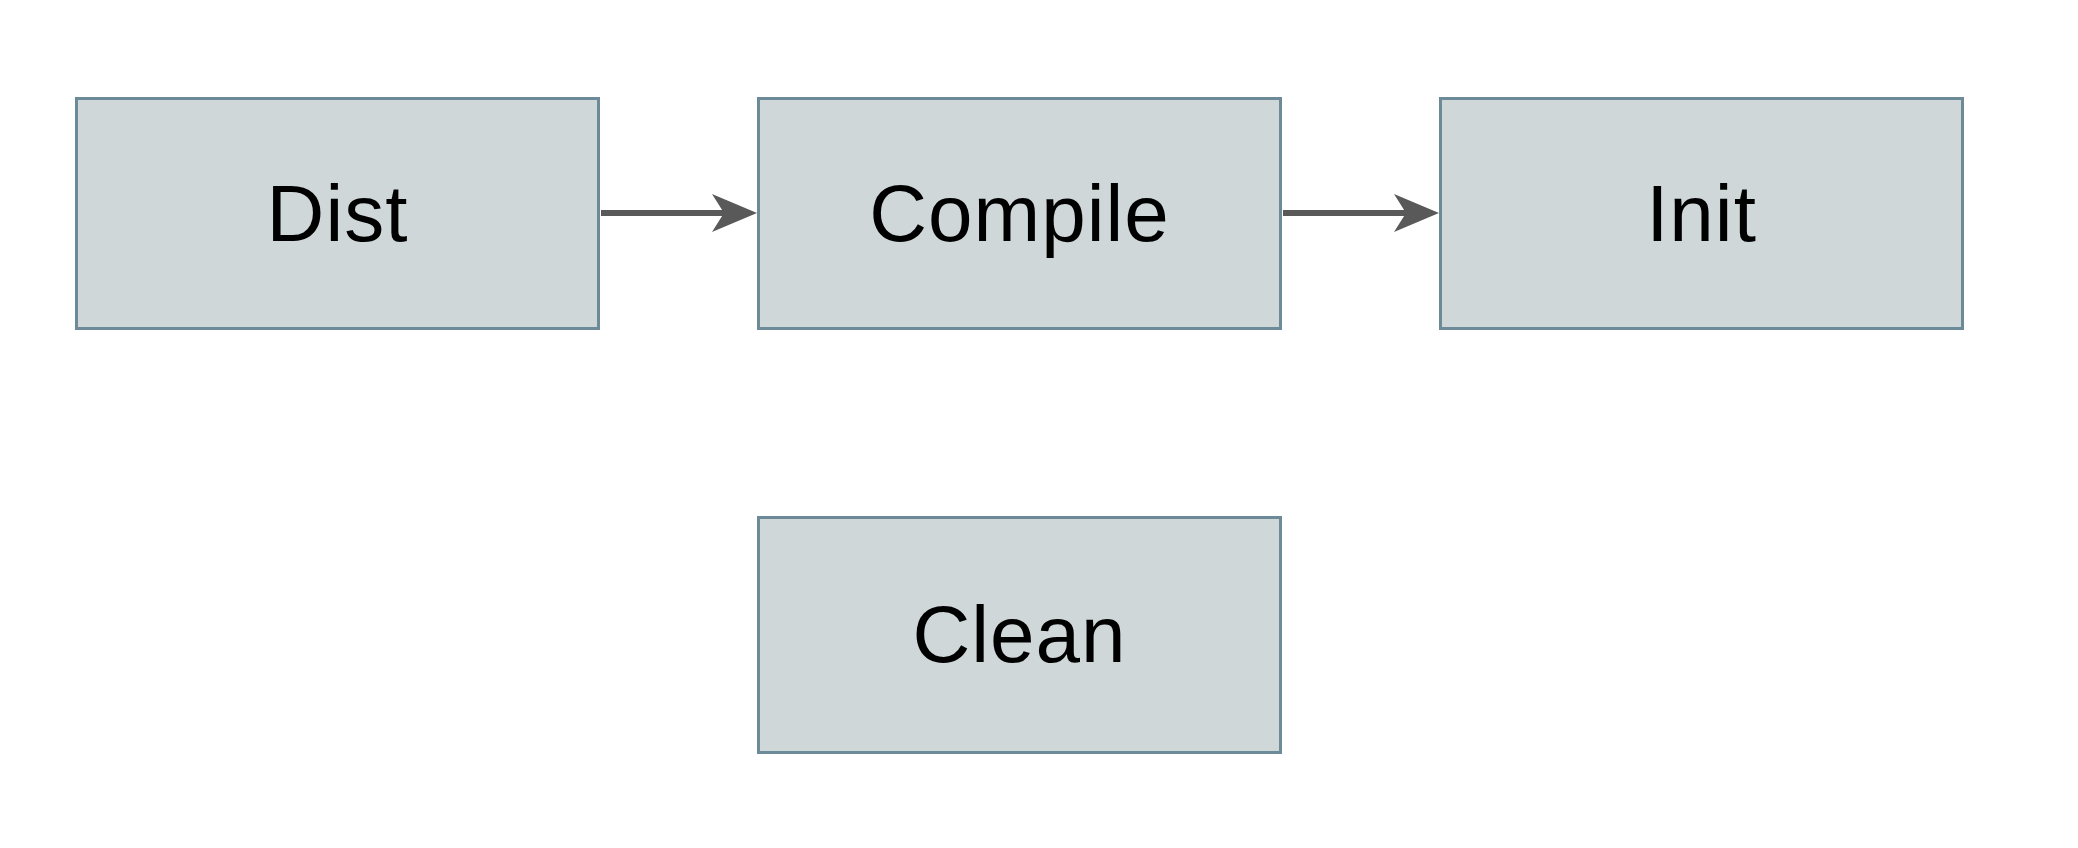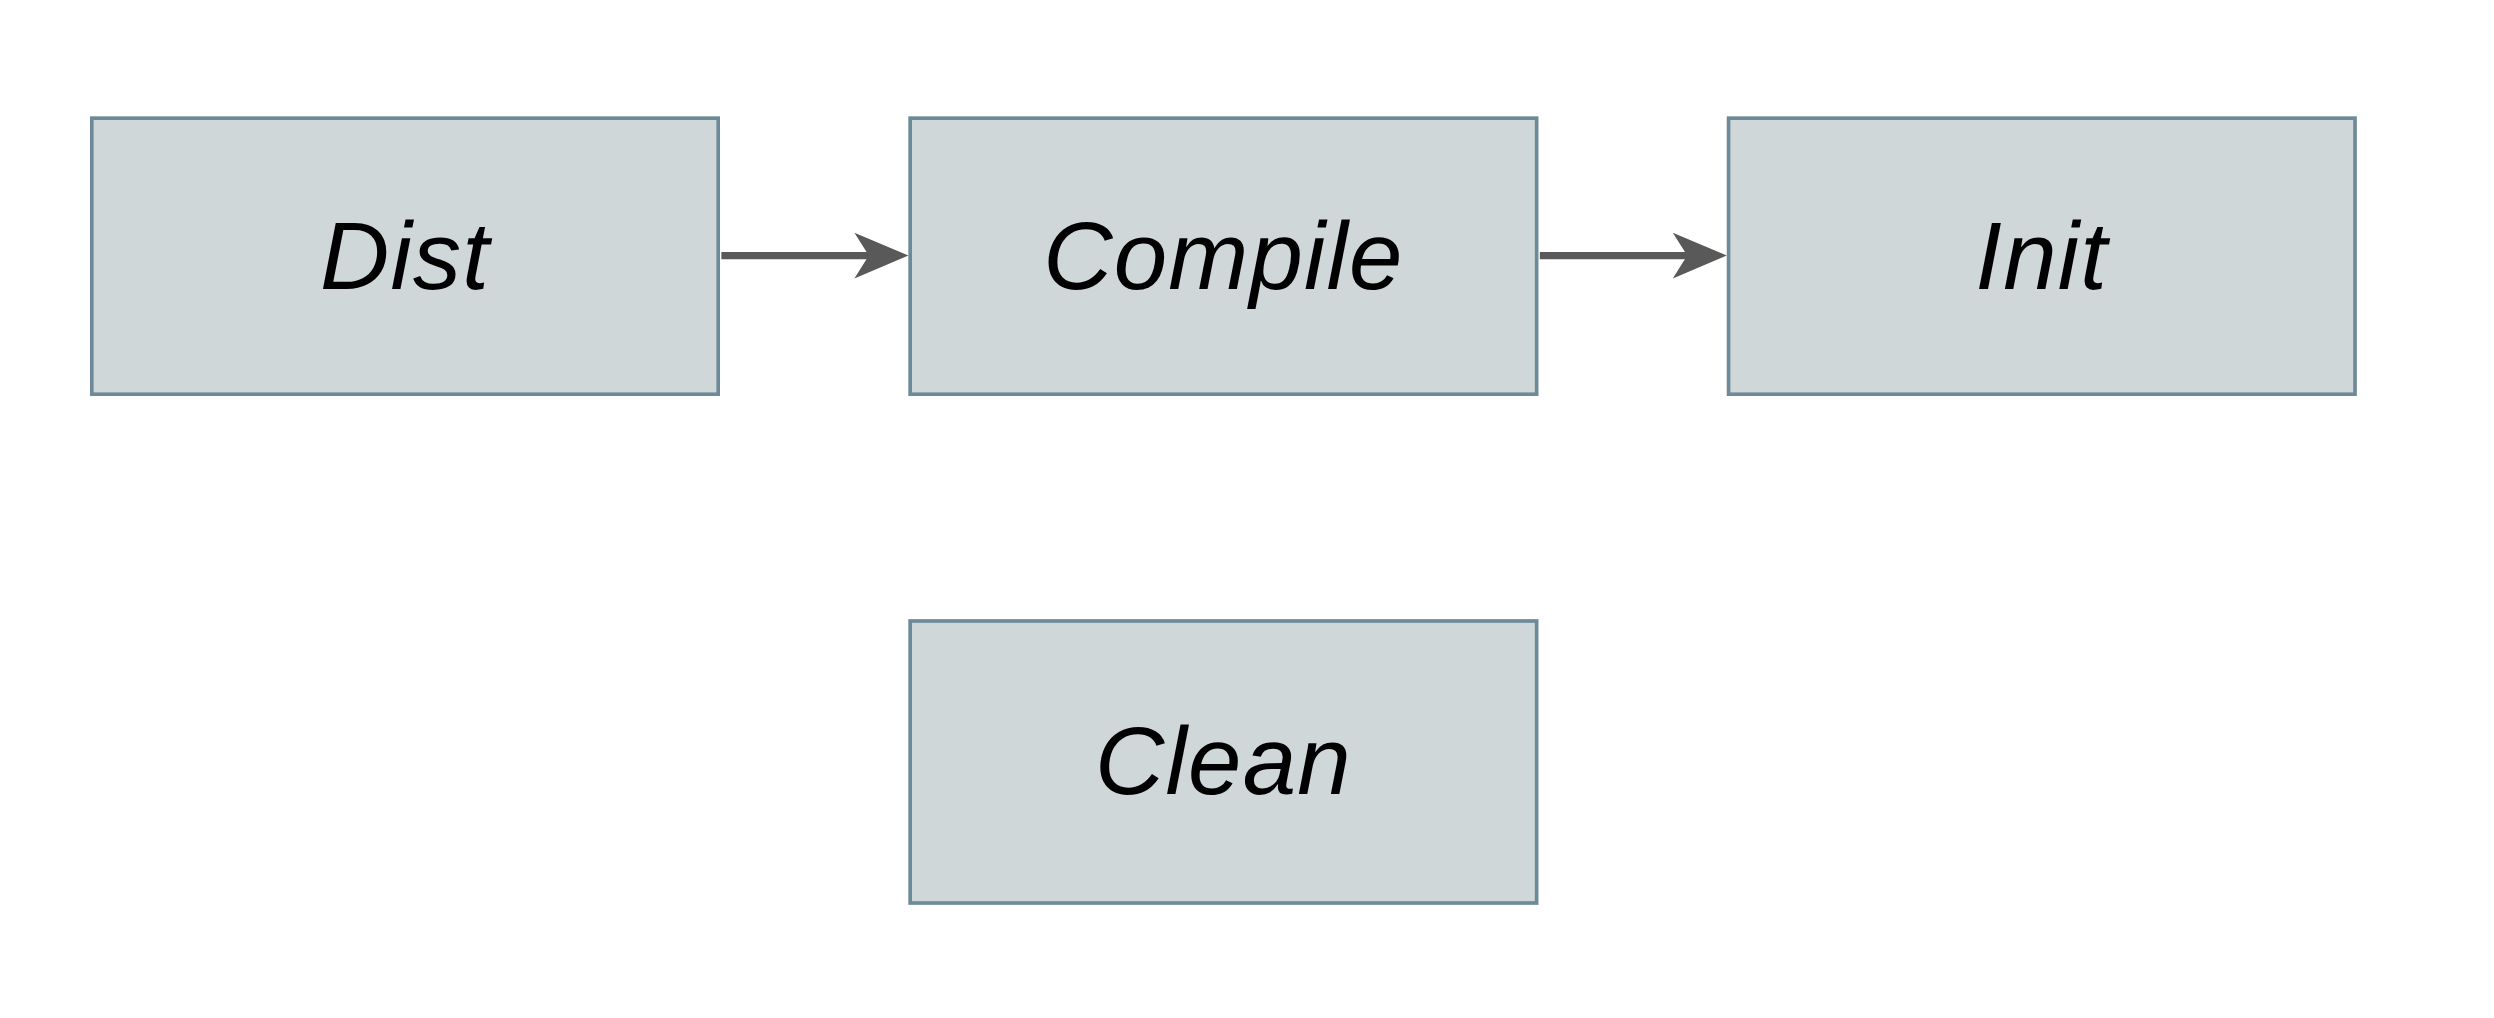"Dist" .canvas { font-style: italic -> none }
